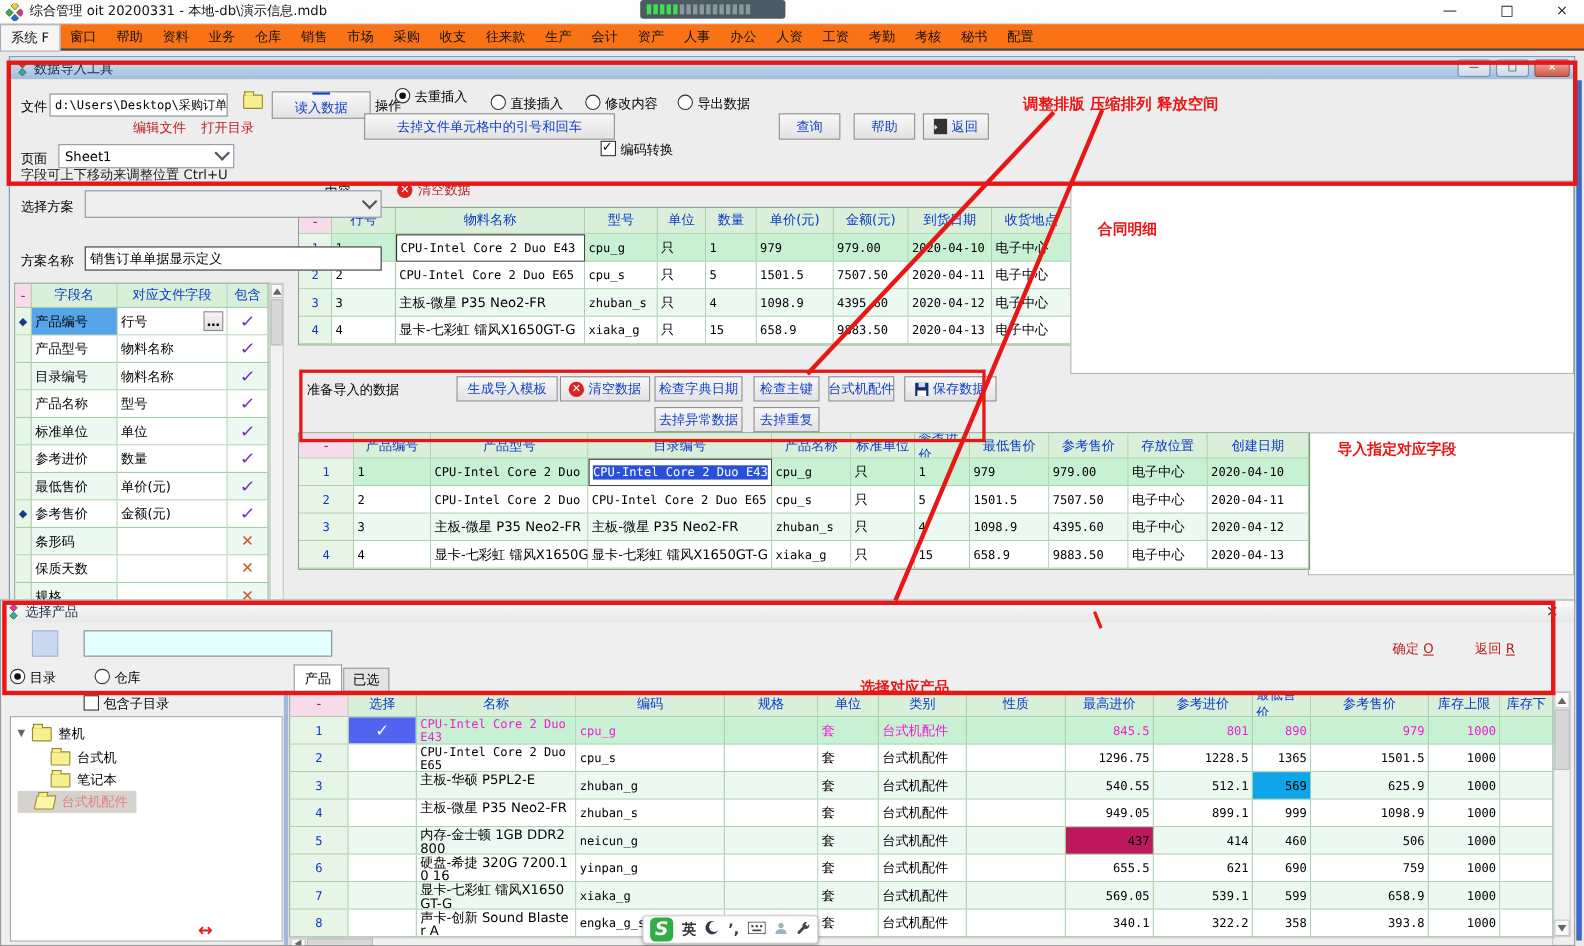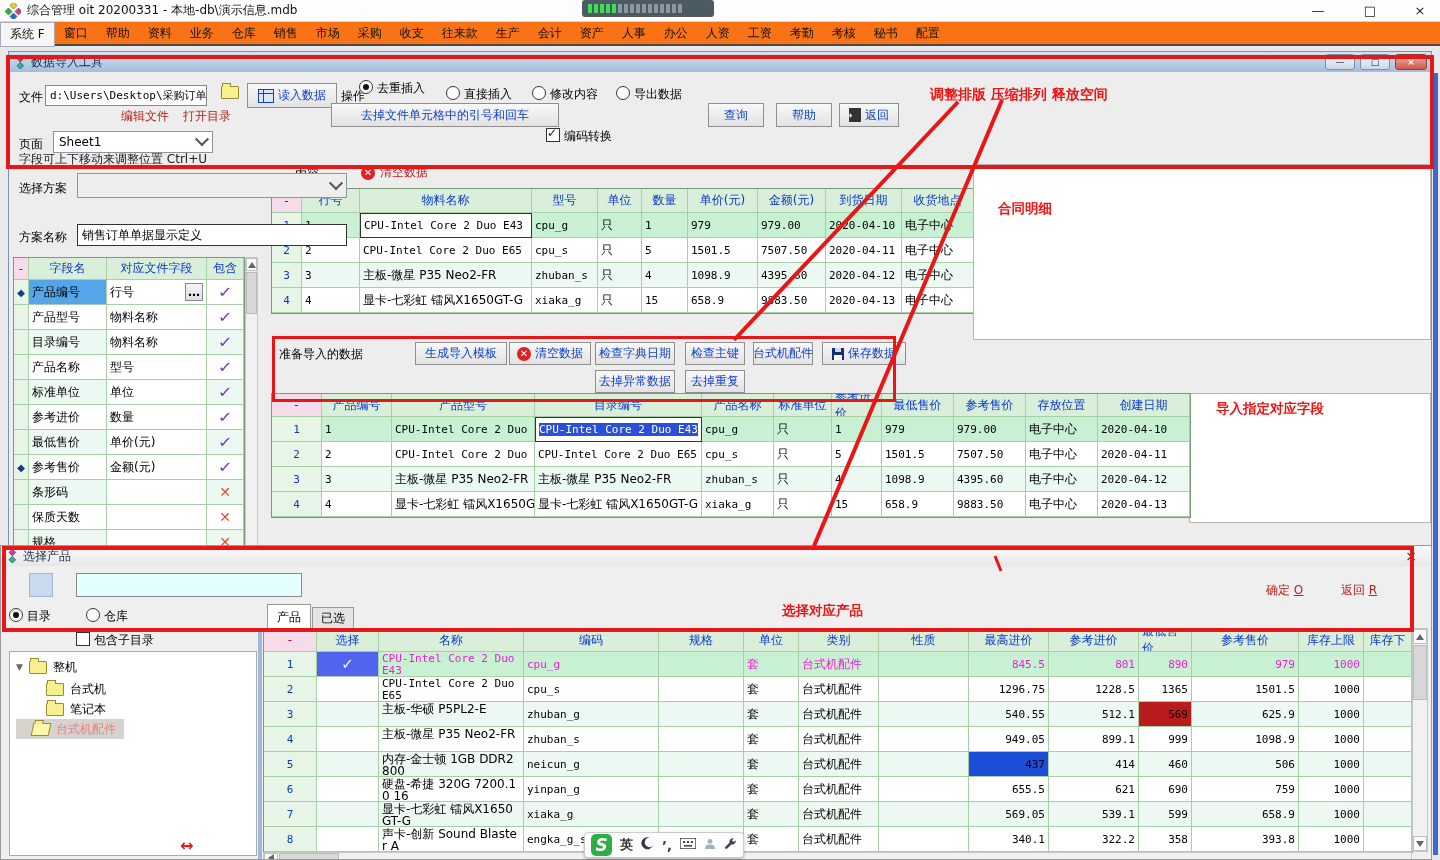"读入数据" div.btn { flex-direction: none -> column }
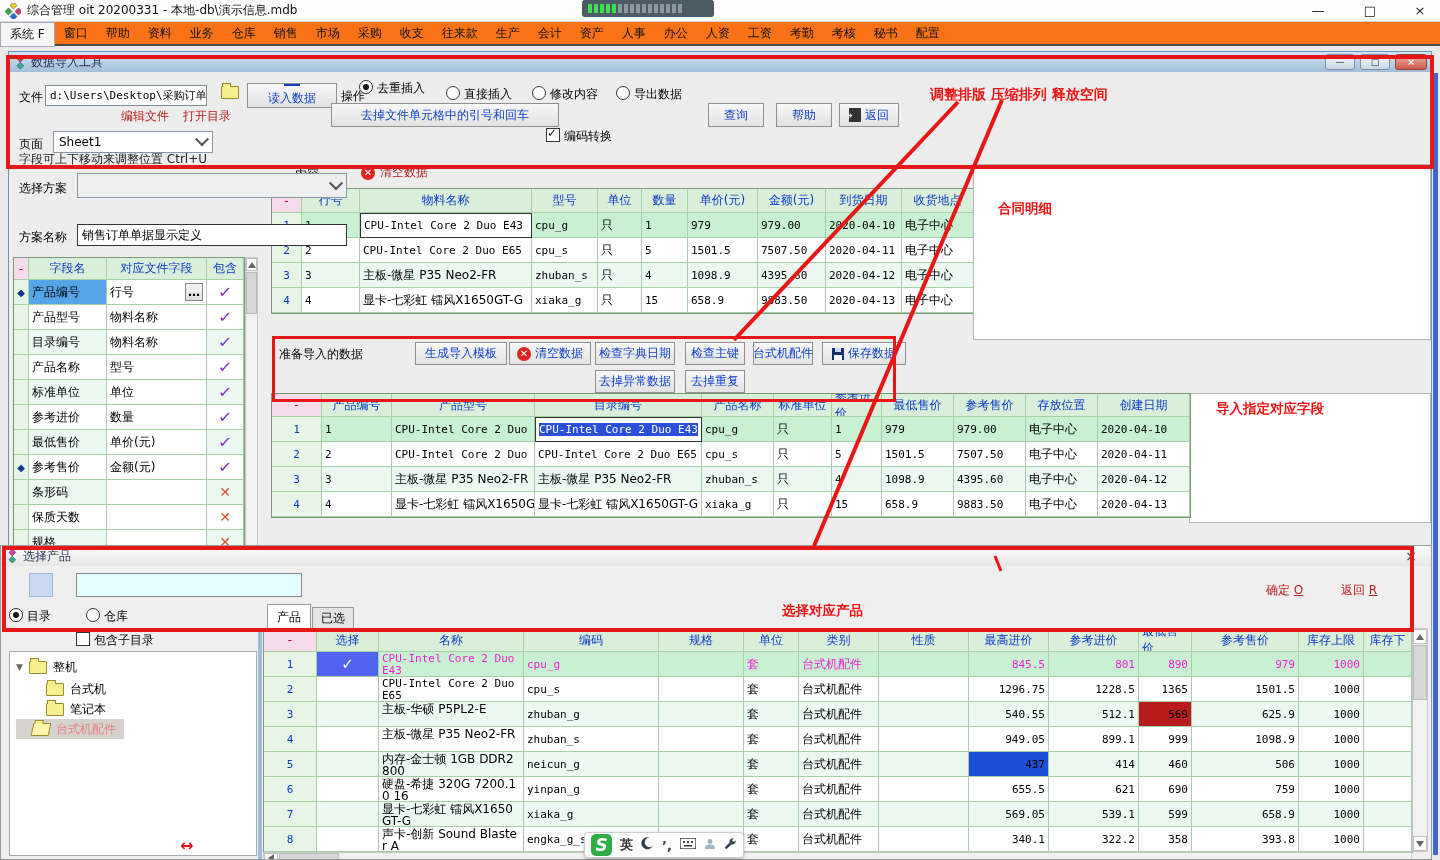"选择对应产品" div.ann { top: 602px -> 616px }
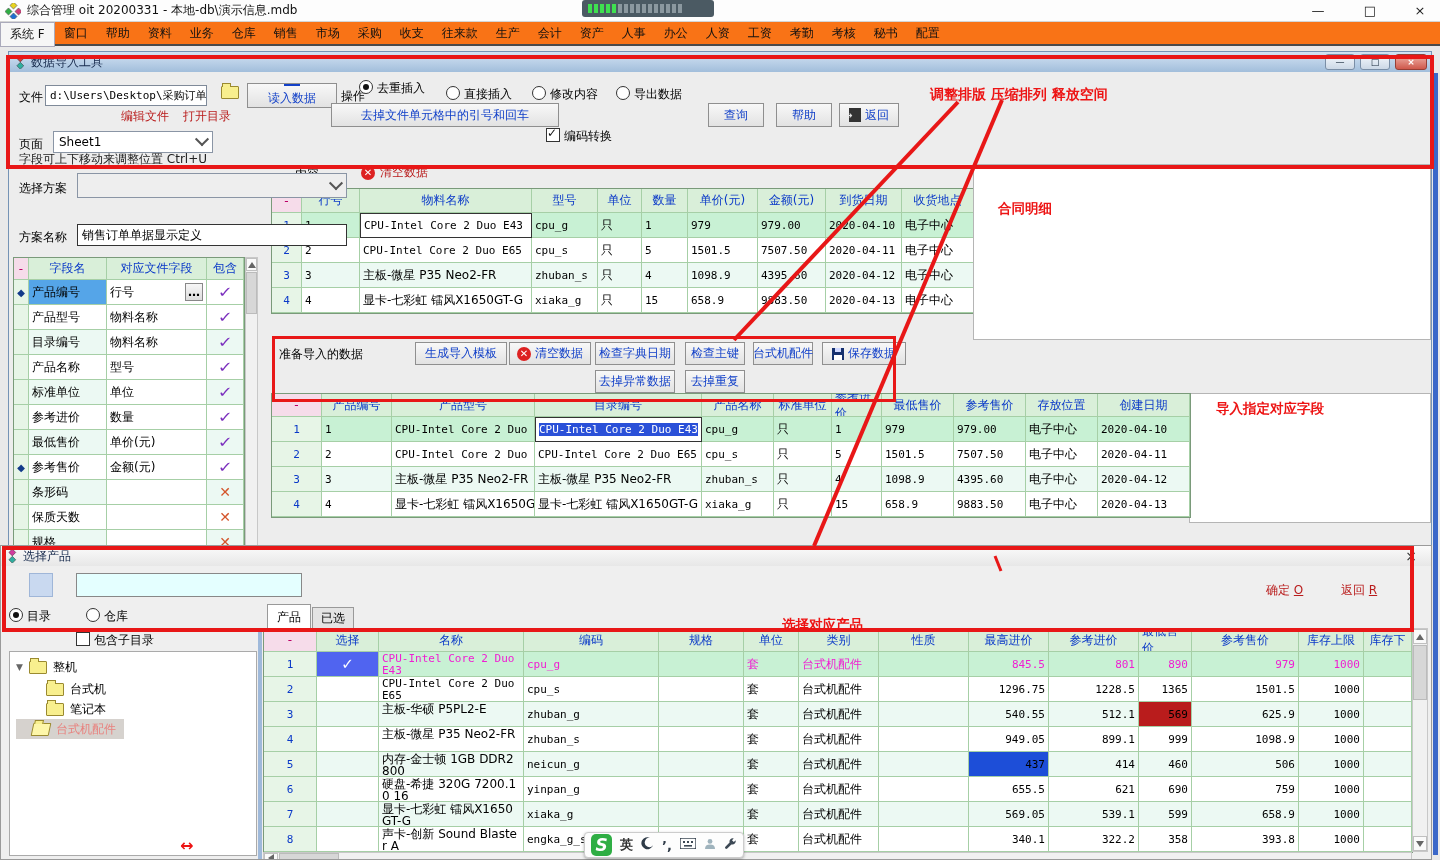"569" div.gt-cell { background: #b91c1c -> #0ea5e9 }
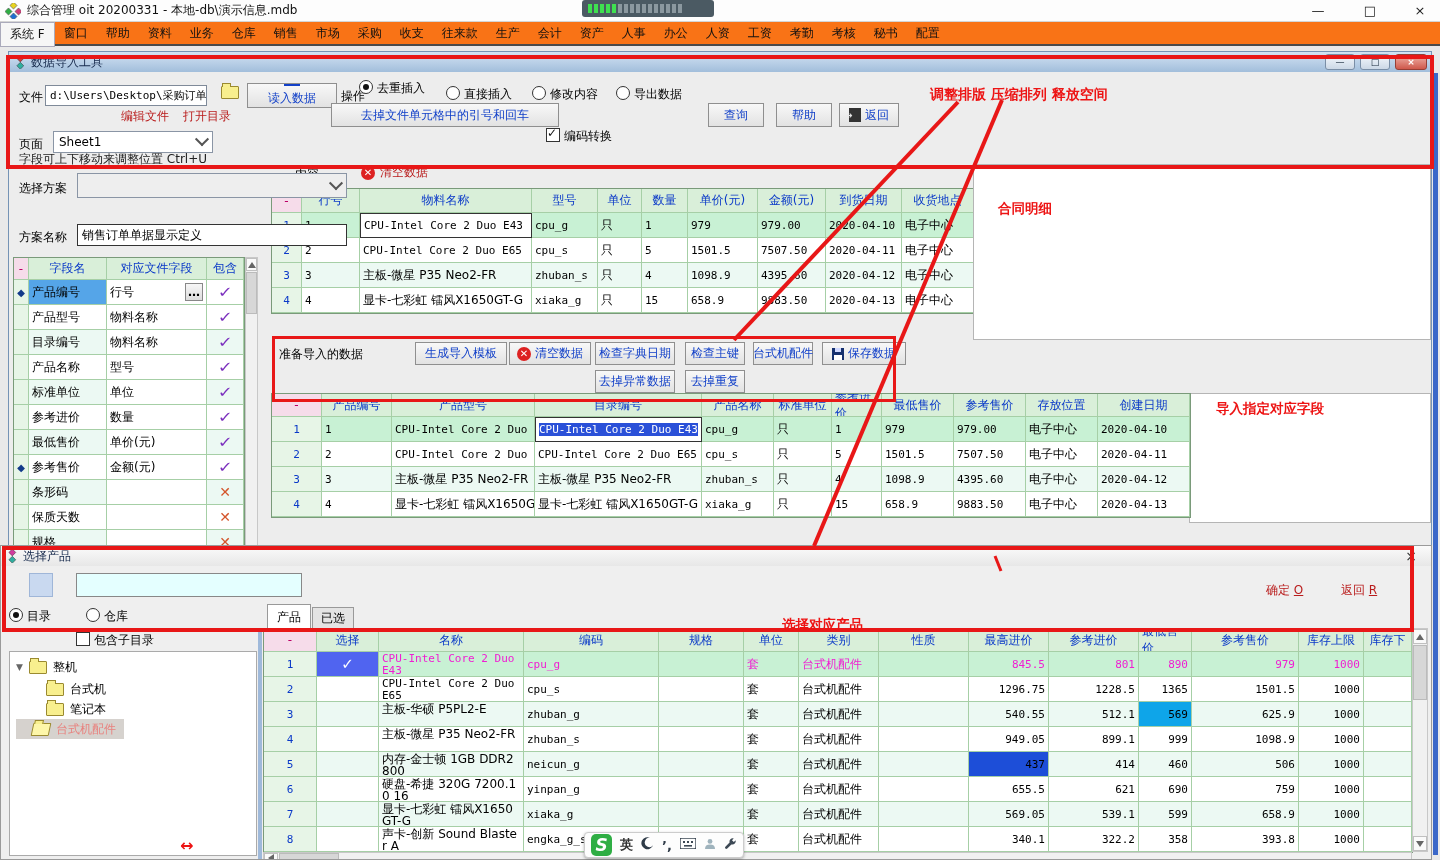"437" div.gt-cell { background: #1d4ed8 -> #be185d }
